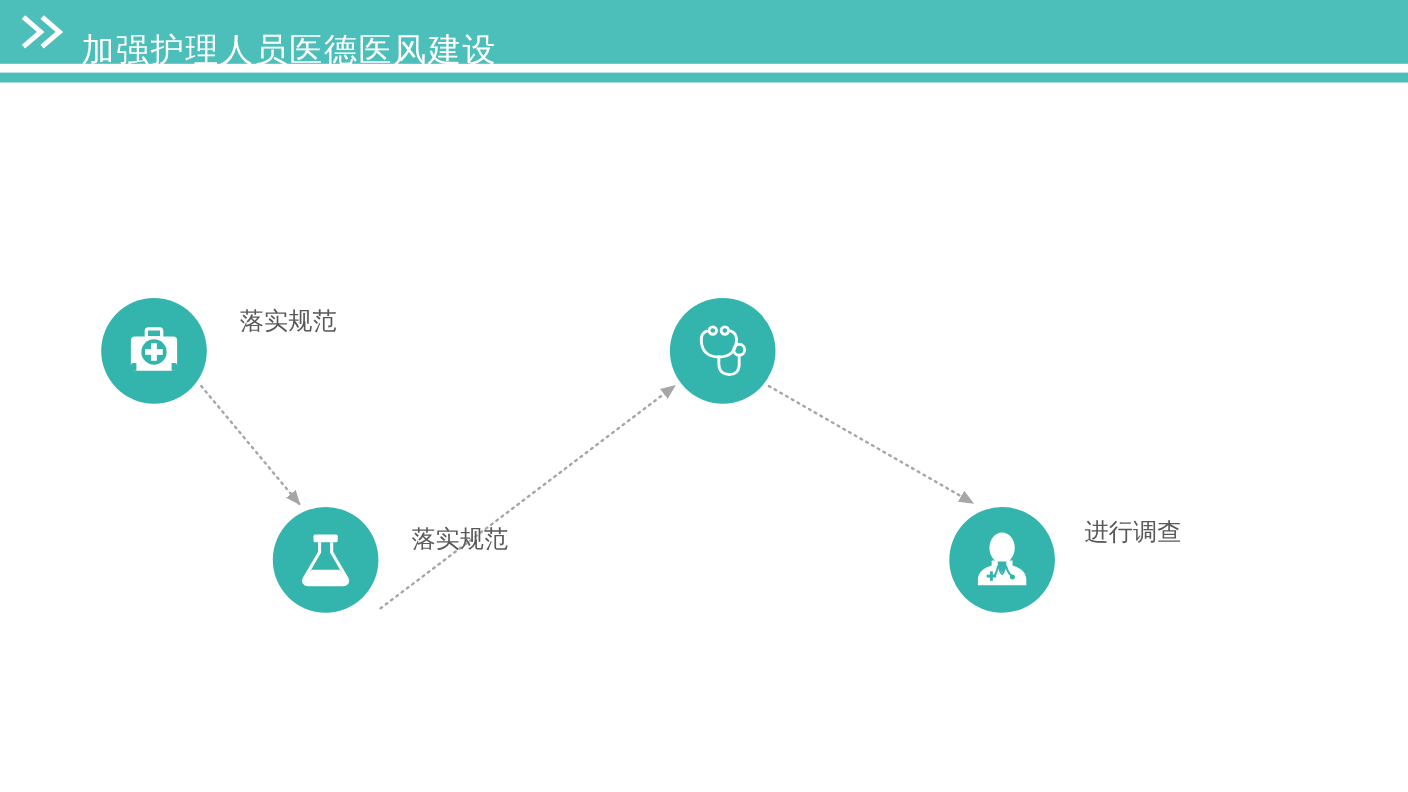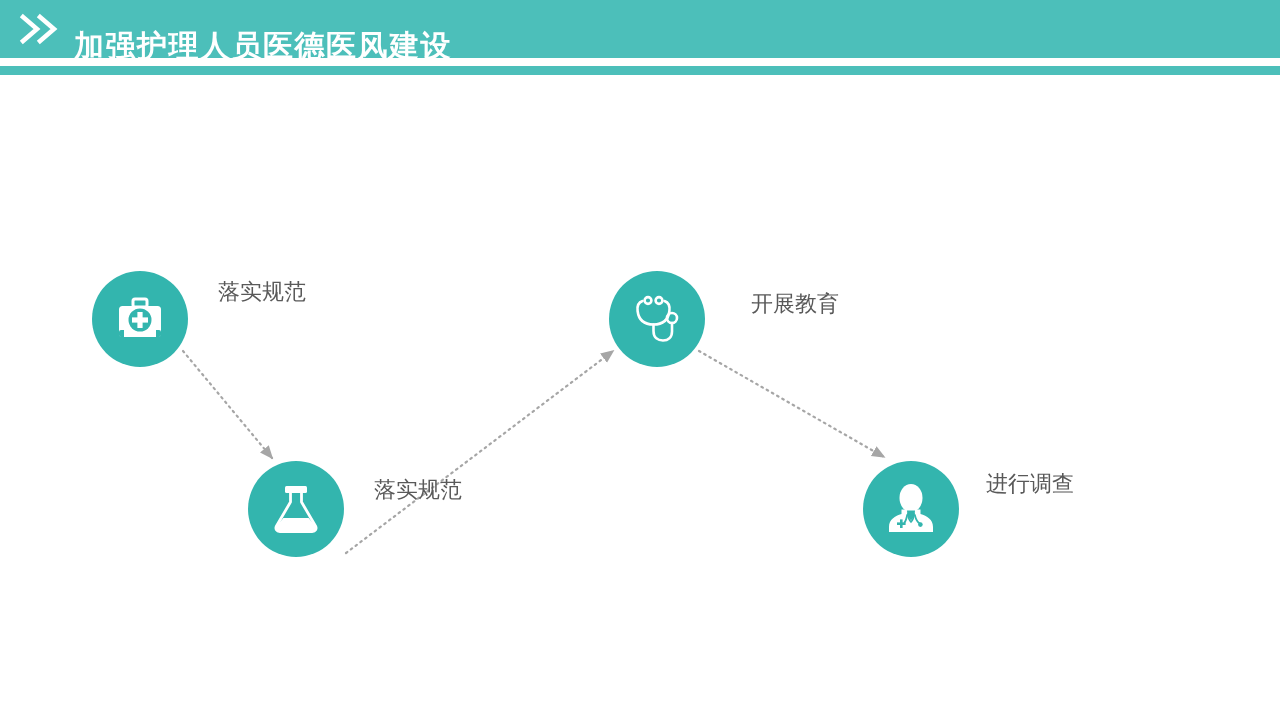"加强护理人员医德医风建设" #header-title { font-weight: bold -> normal }
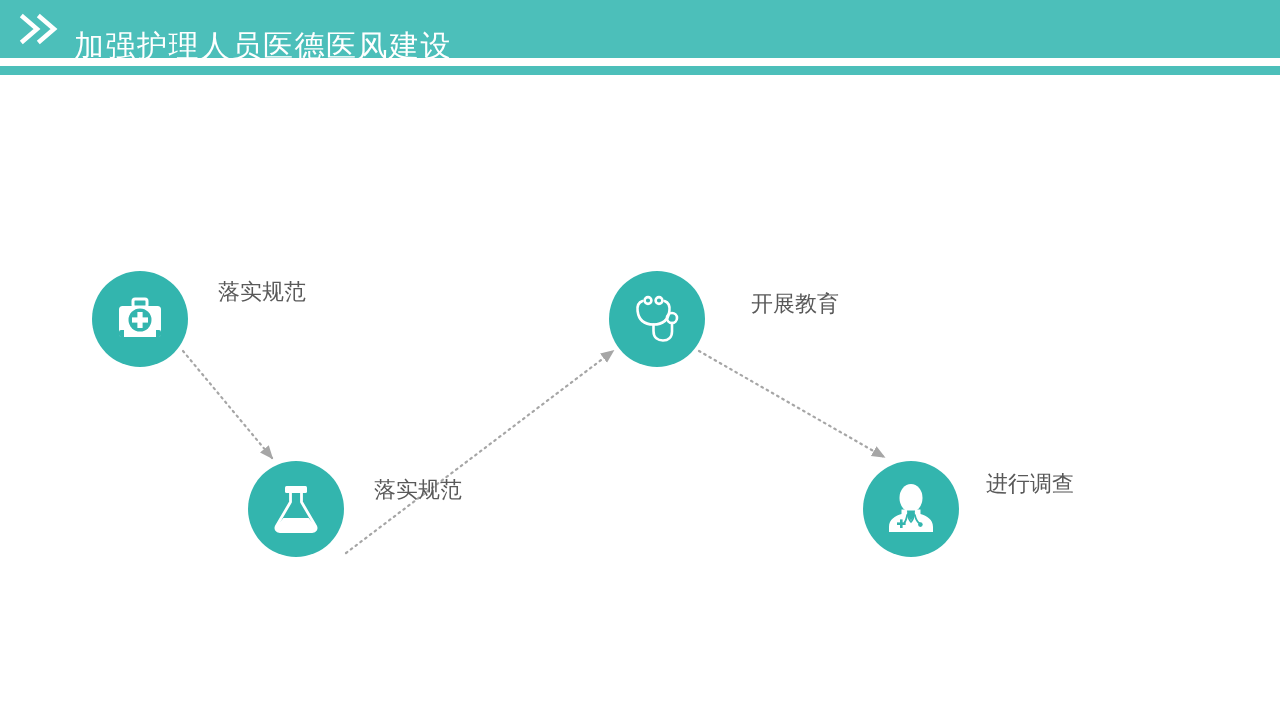"开展教育" div.node-title { html: <div>开展教育</div> -> none }
